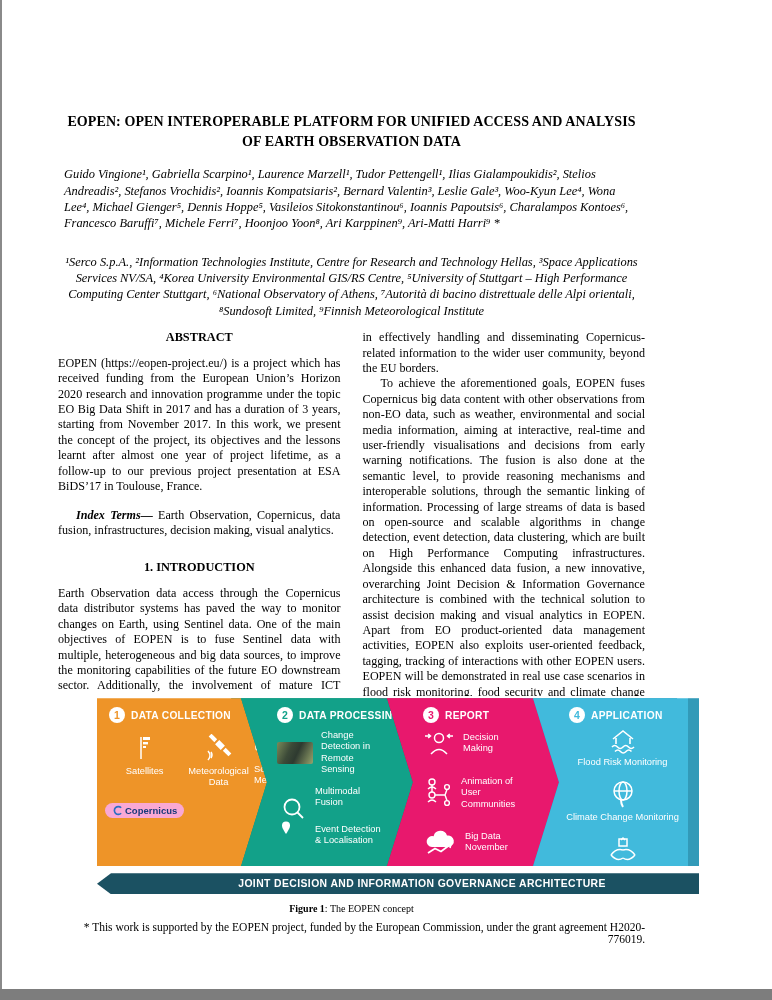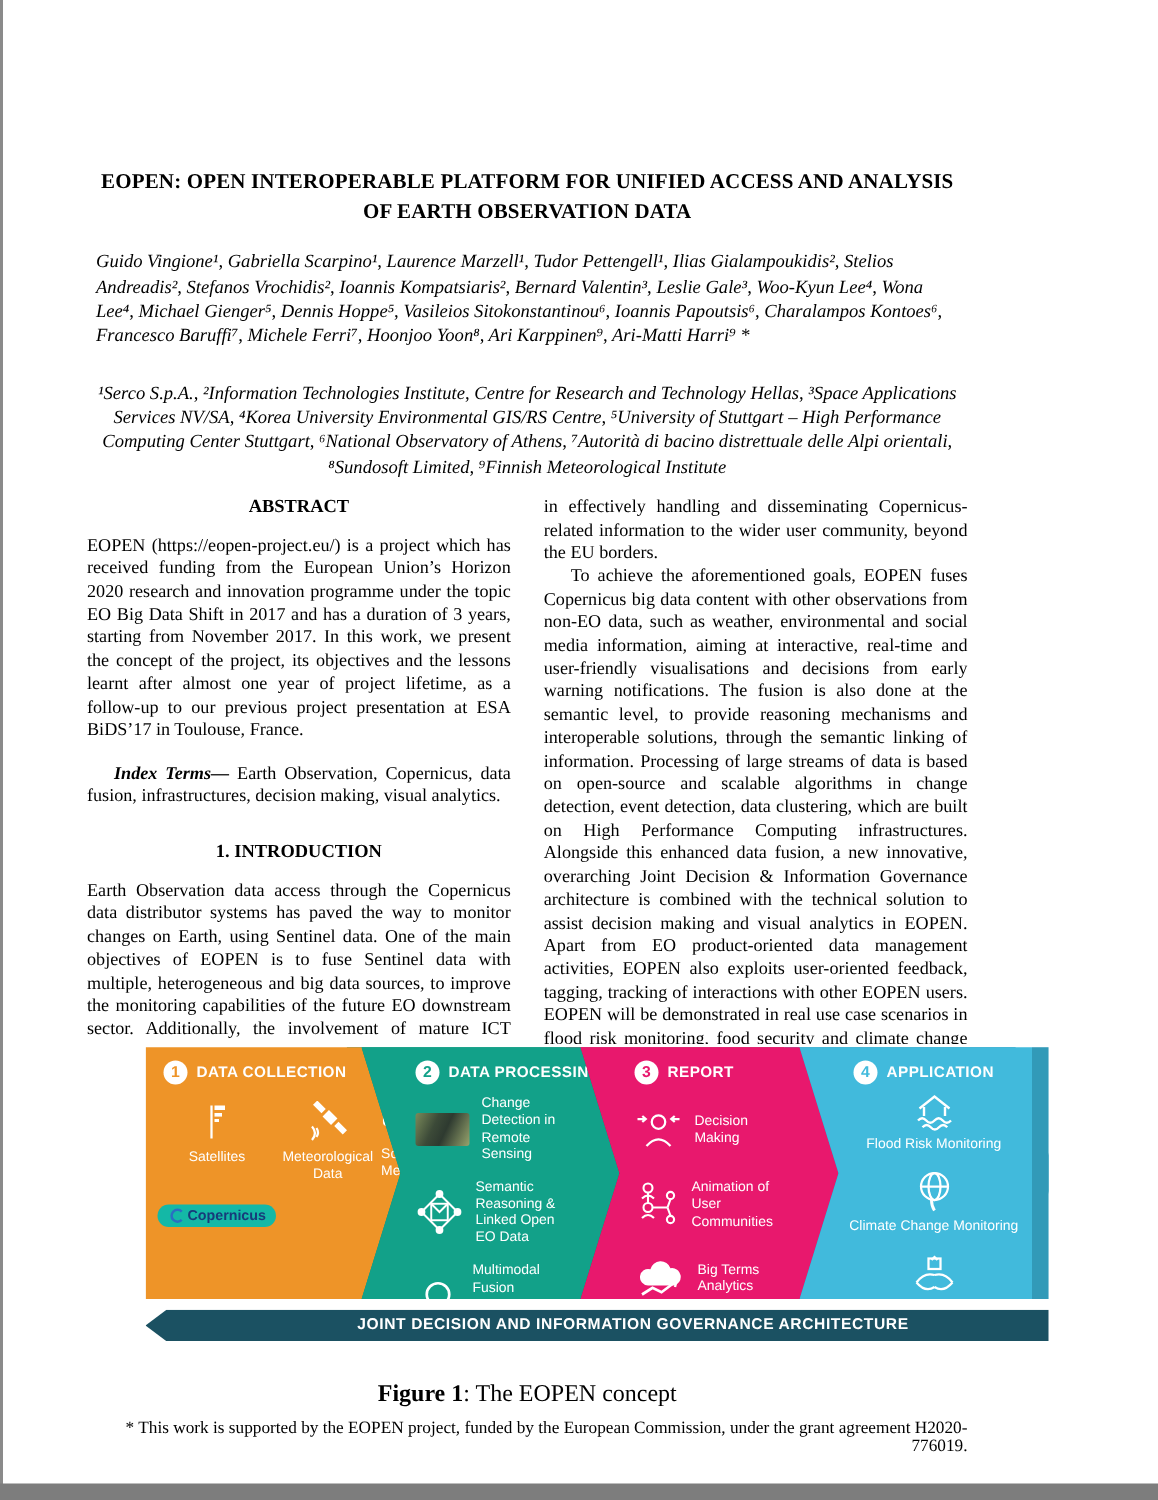"Decision Making" div.rows { top: 40px -> 30px }
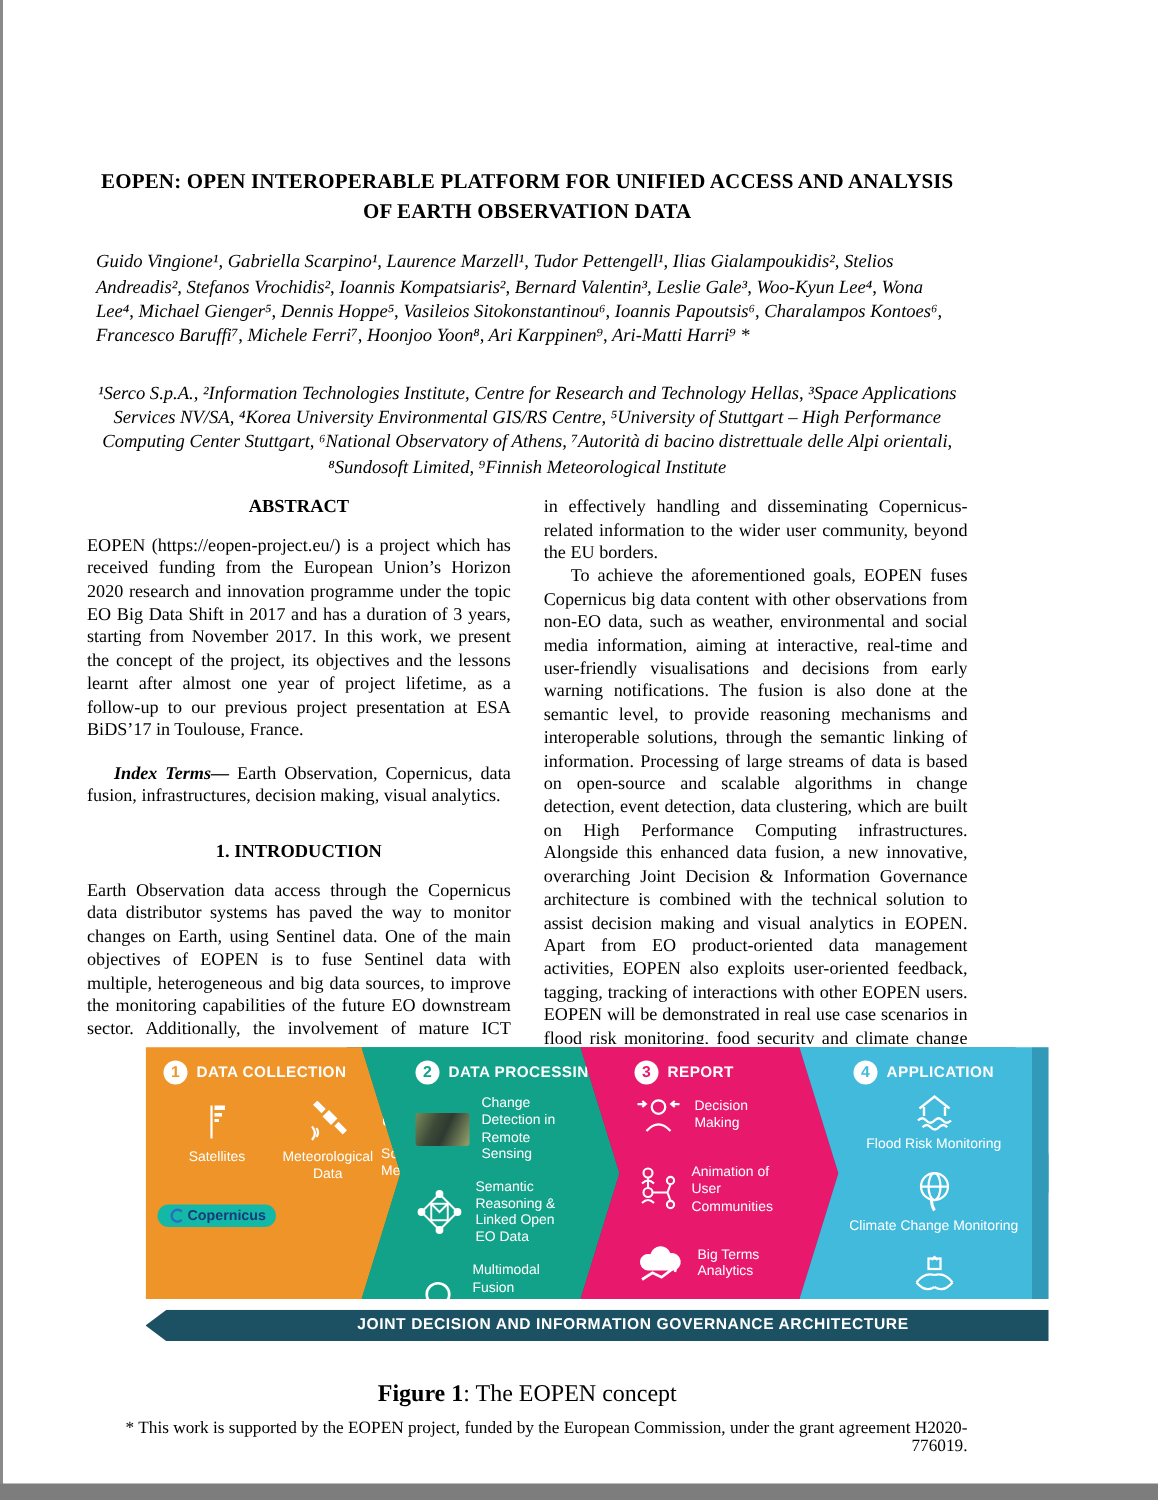"Semantic Reasoning & Linked Open" div.row { html: <div> <svg> <line></line> <line></line> <line></line> <line></line> <rect></rect> <path></path> <circle></circle> <circle></circle> <circle></circle> <circle></circle> </svg> <span>Semantic Reasoning &amp; Linked Open EO Data</span> </div> -> none }
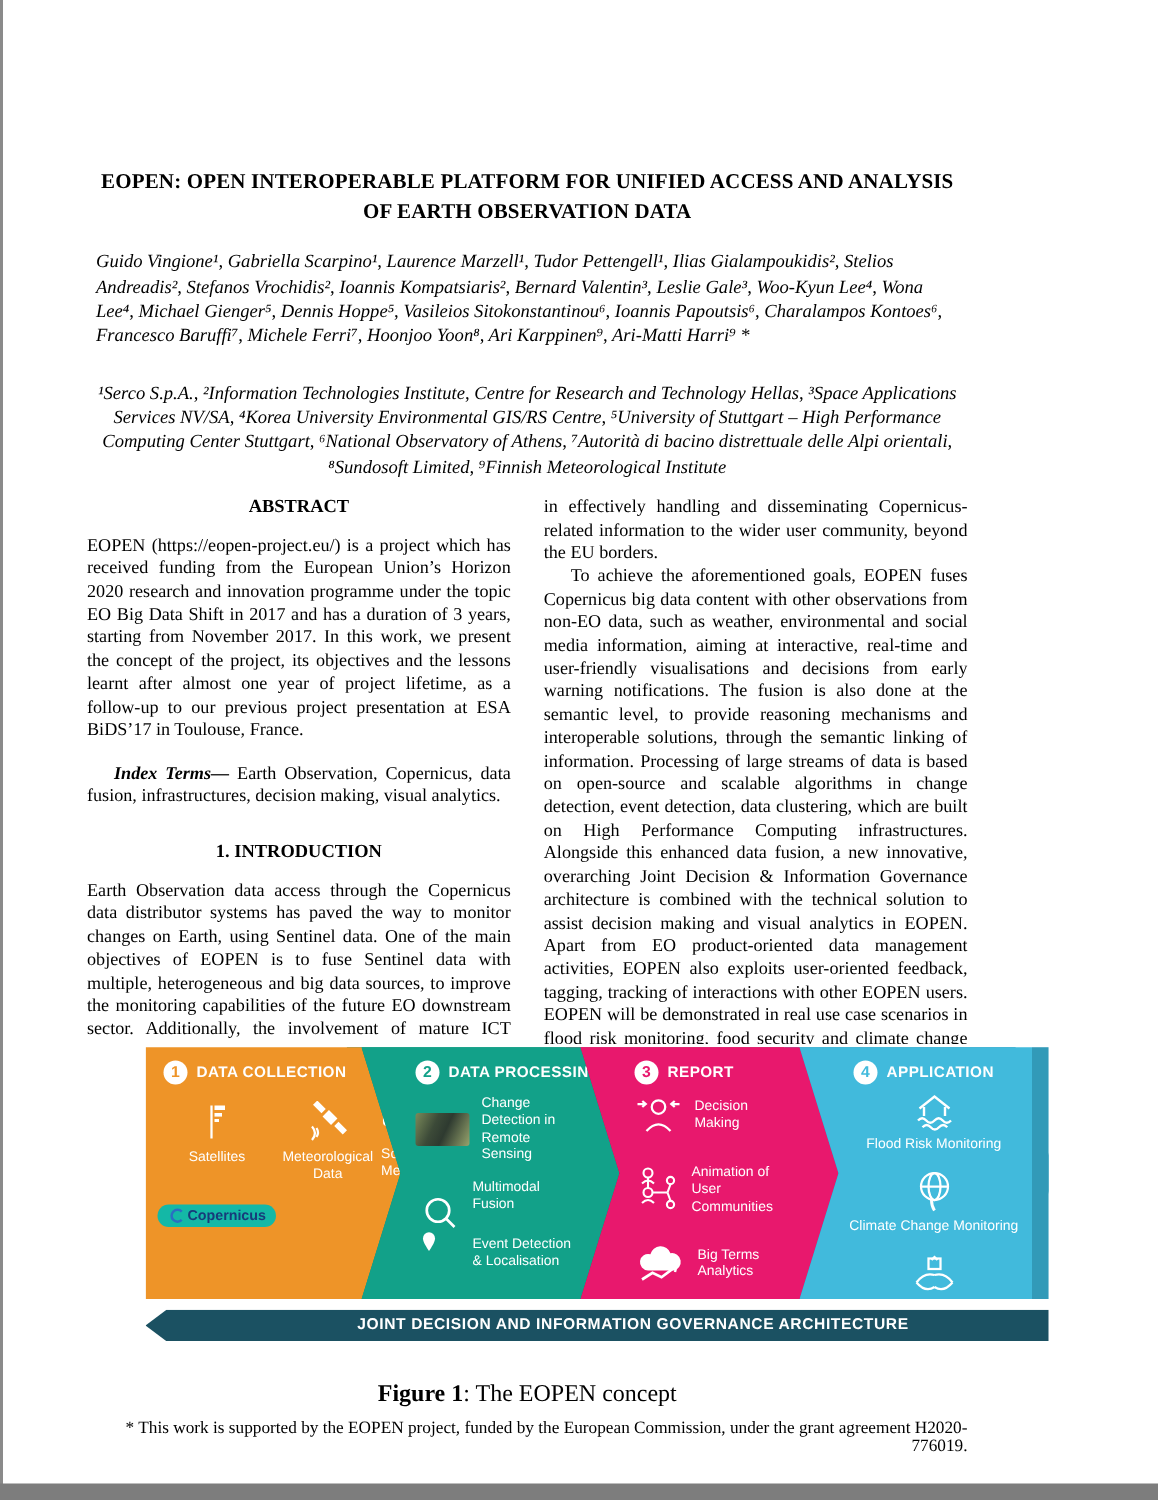"Copernicus" .cop-pill { background: #14b8a6 -> #f9a8d4 }
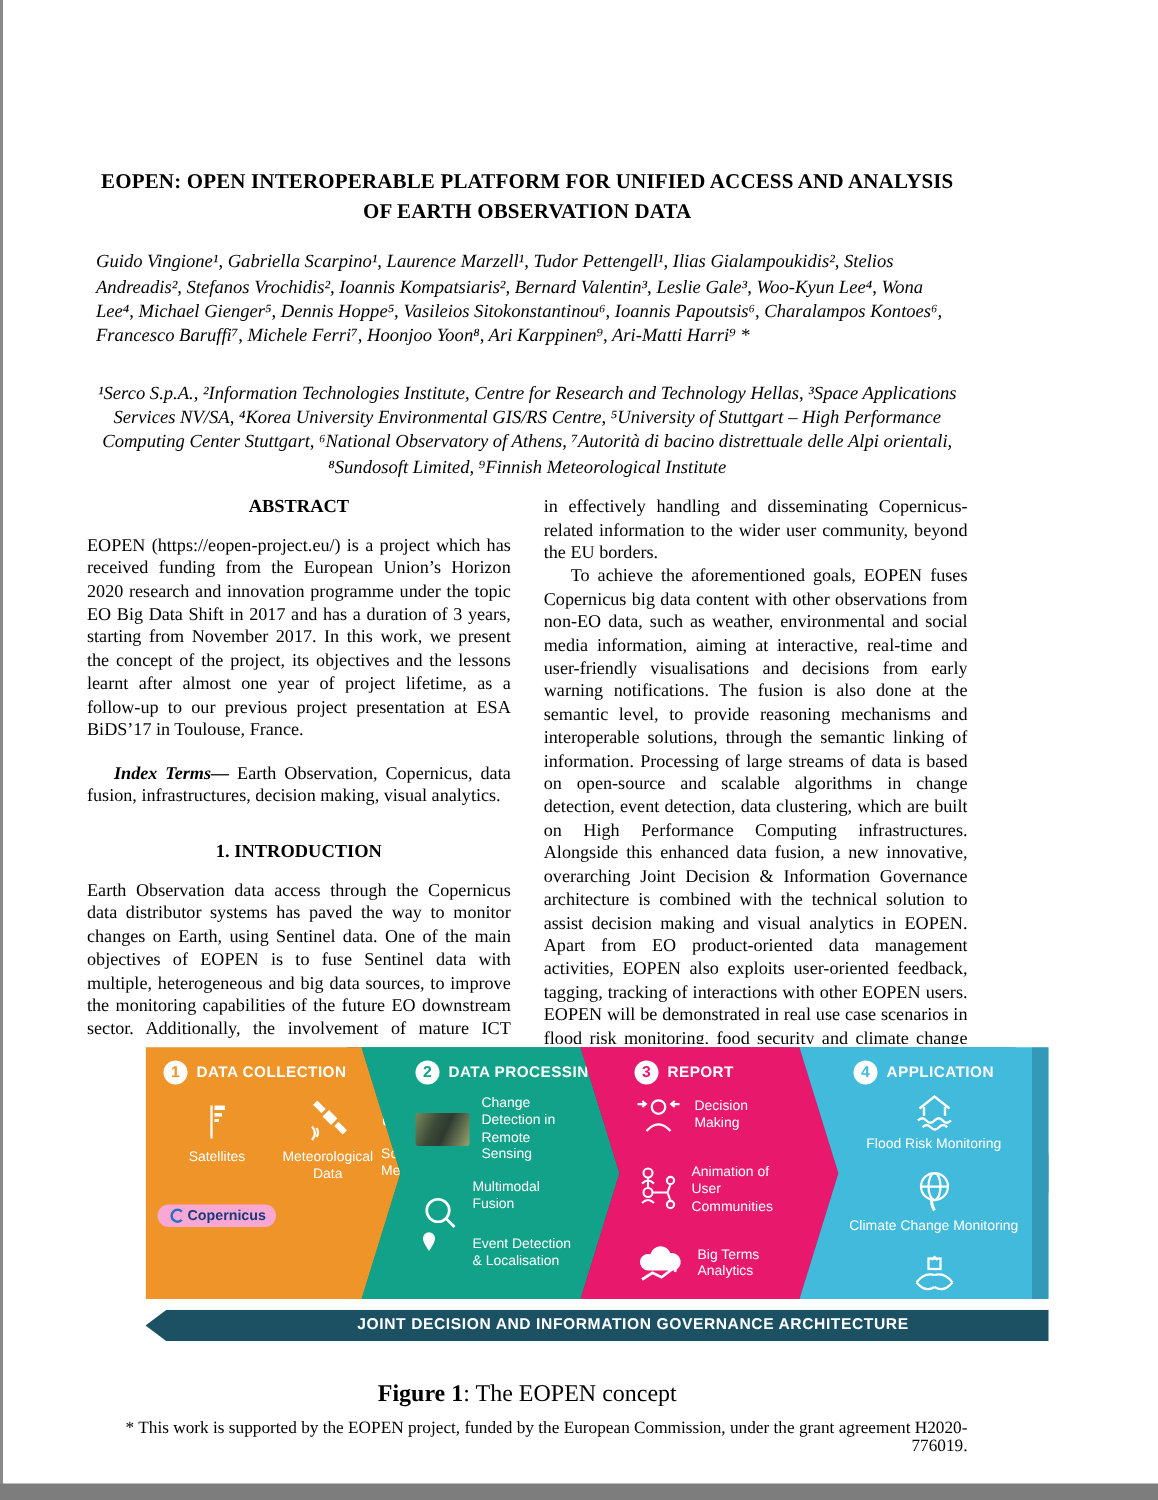"Big Terms Analytics" span.lbl { text: Terms Analytics -> Data November }
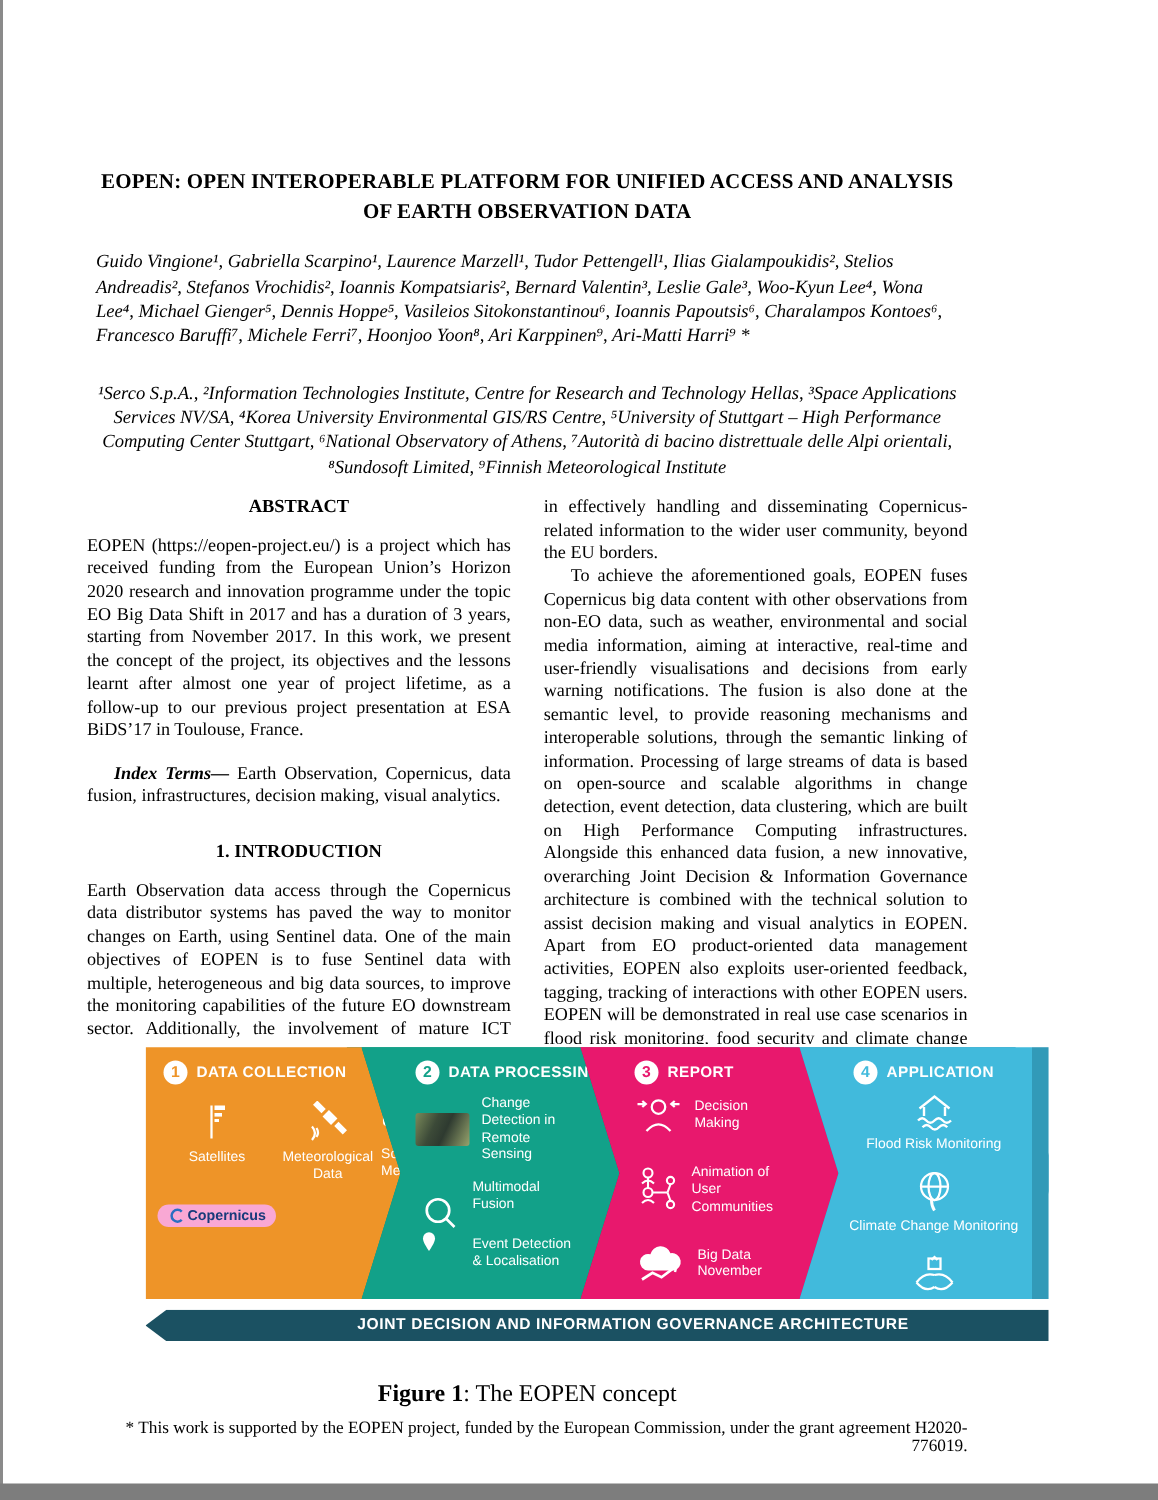"Figure 1: The EOPEN concept" .caption { font-size: 16px -> 10px; margin-top: 27px -> 9px }
